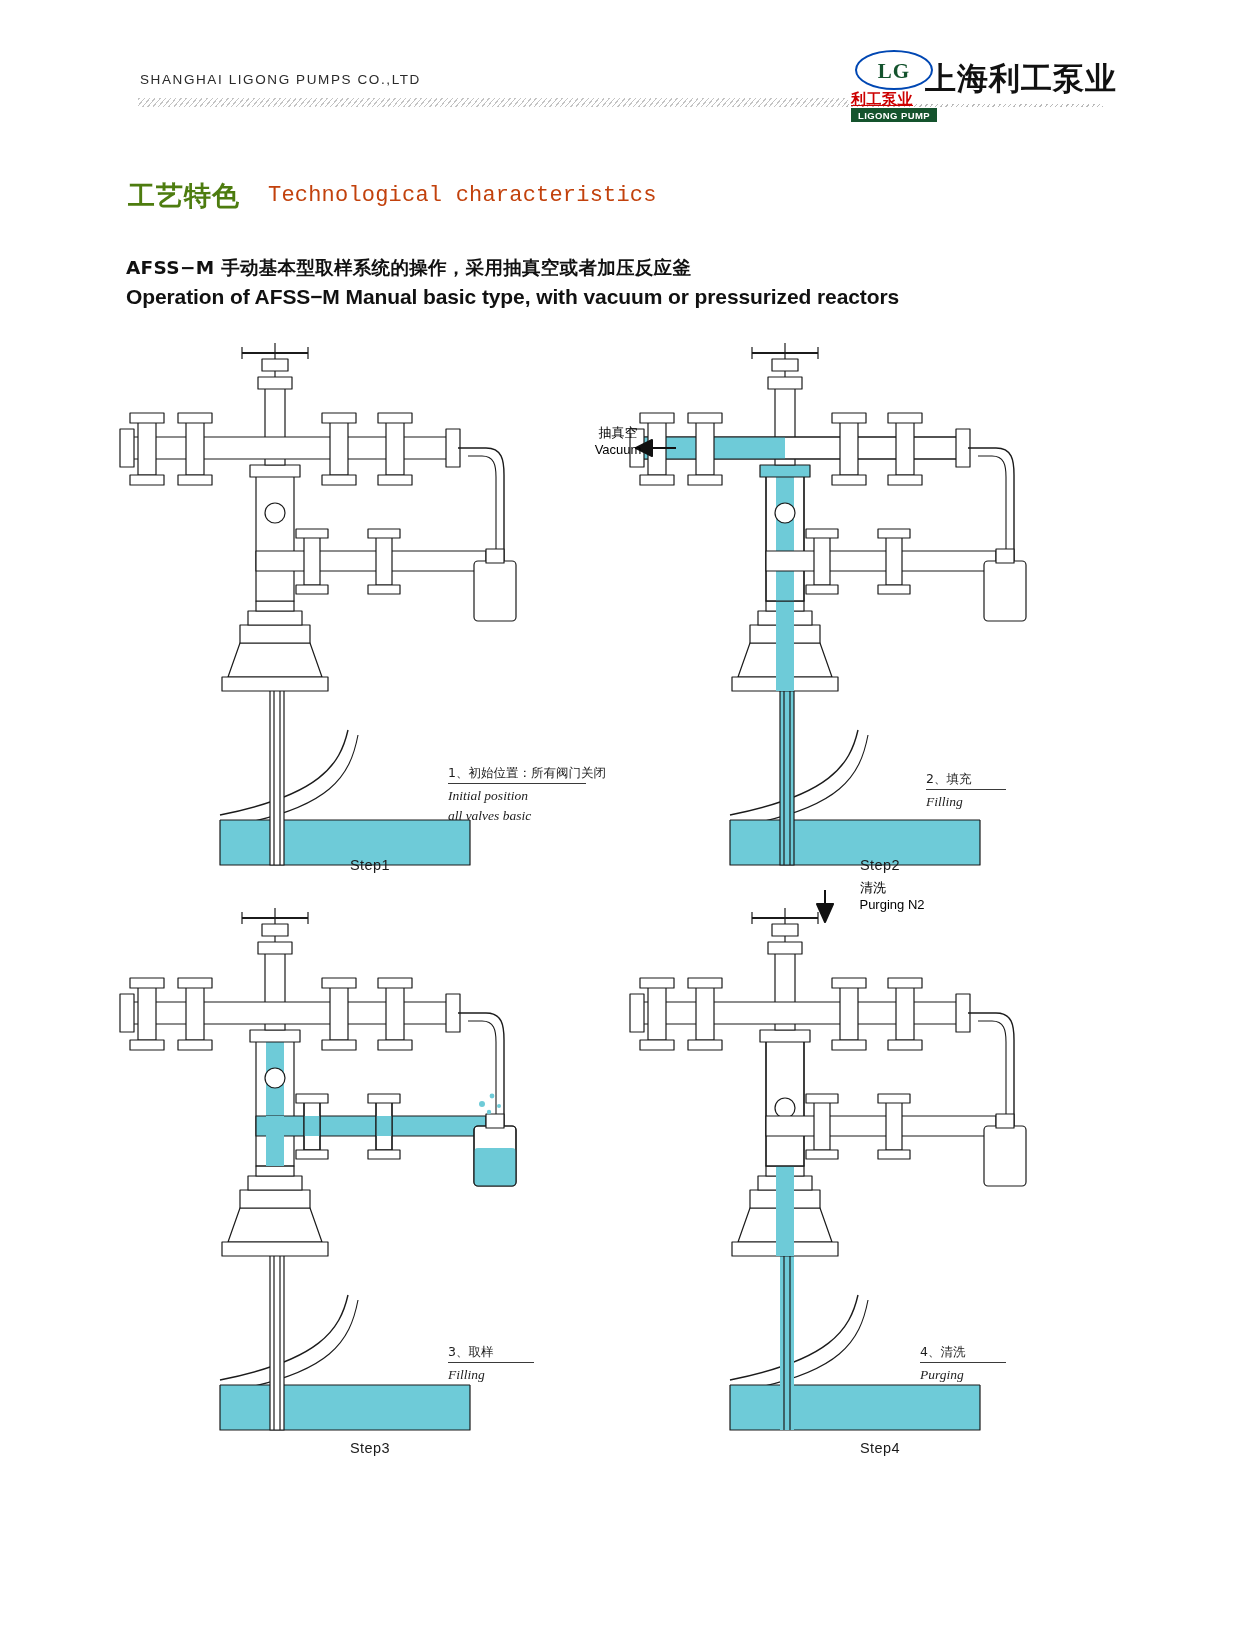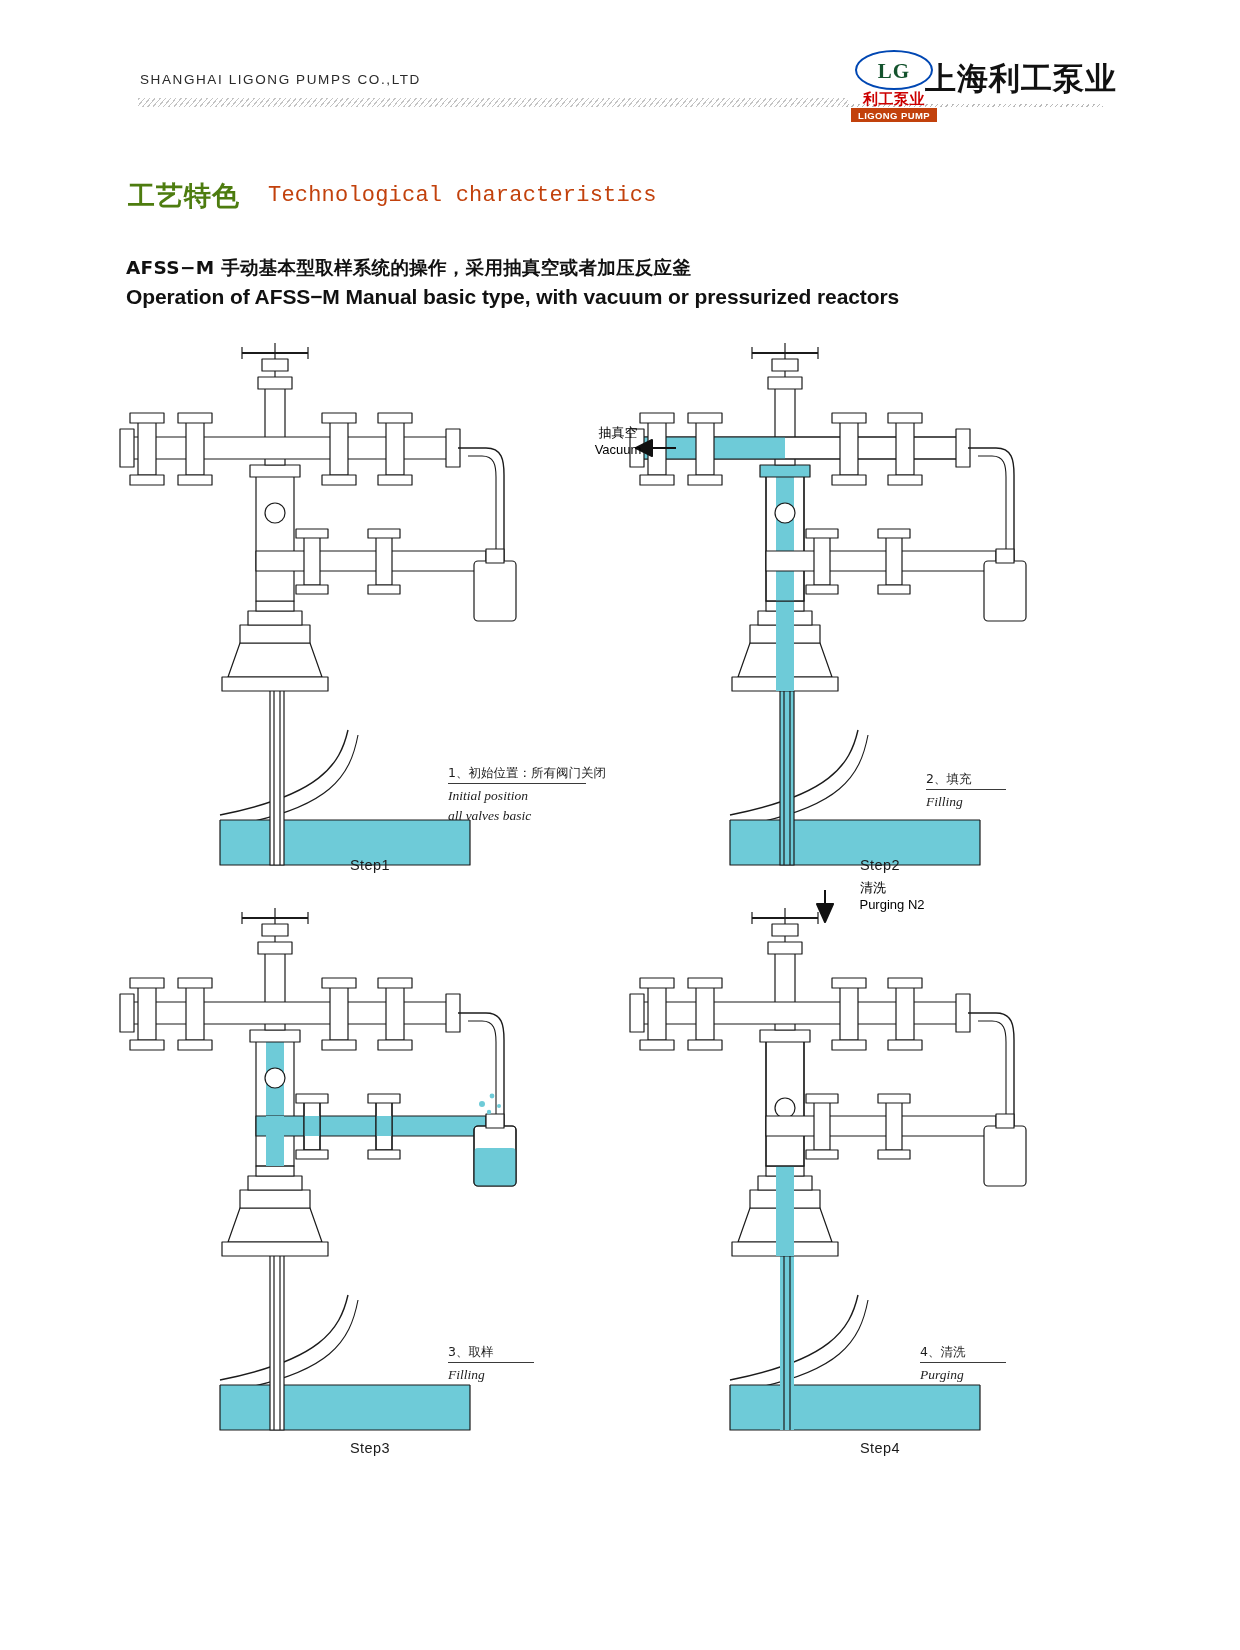"利工泵业" .logo-cn { text-align: center -> left; text-decoration: none -> underline }
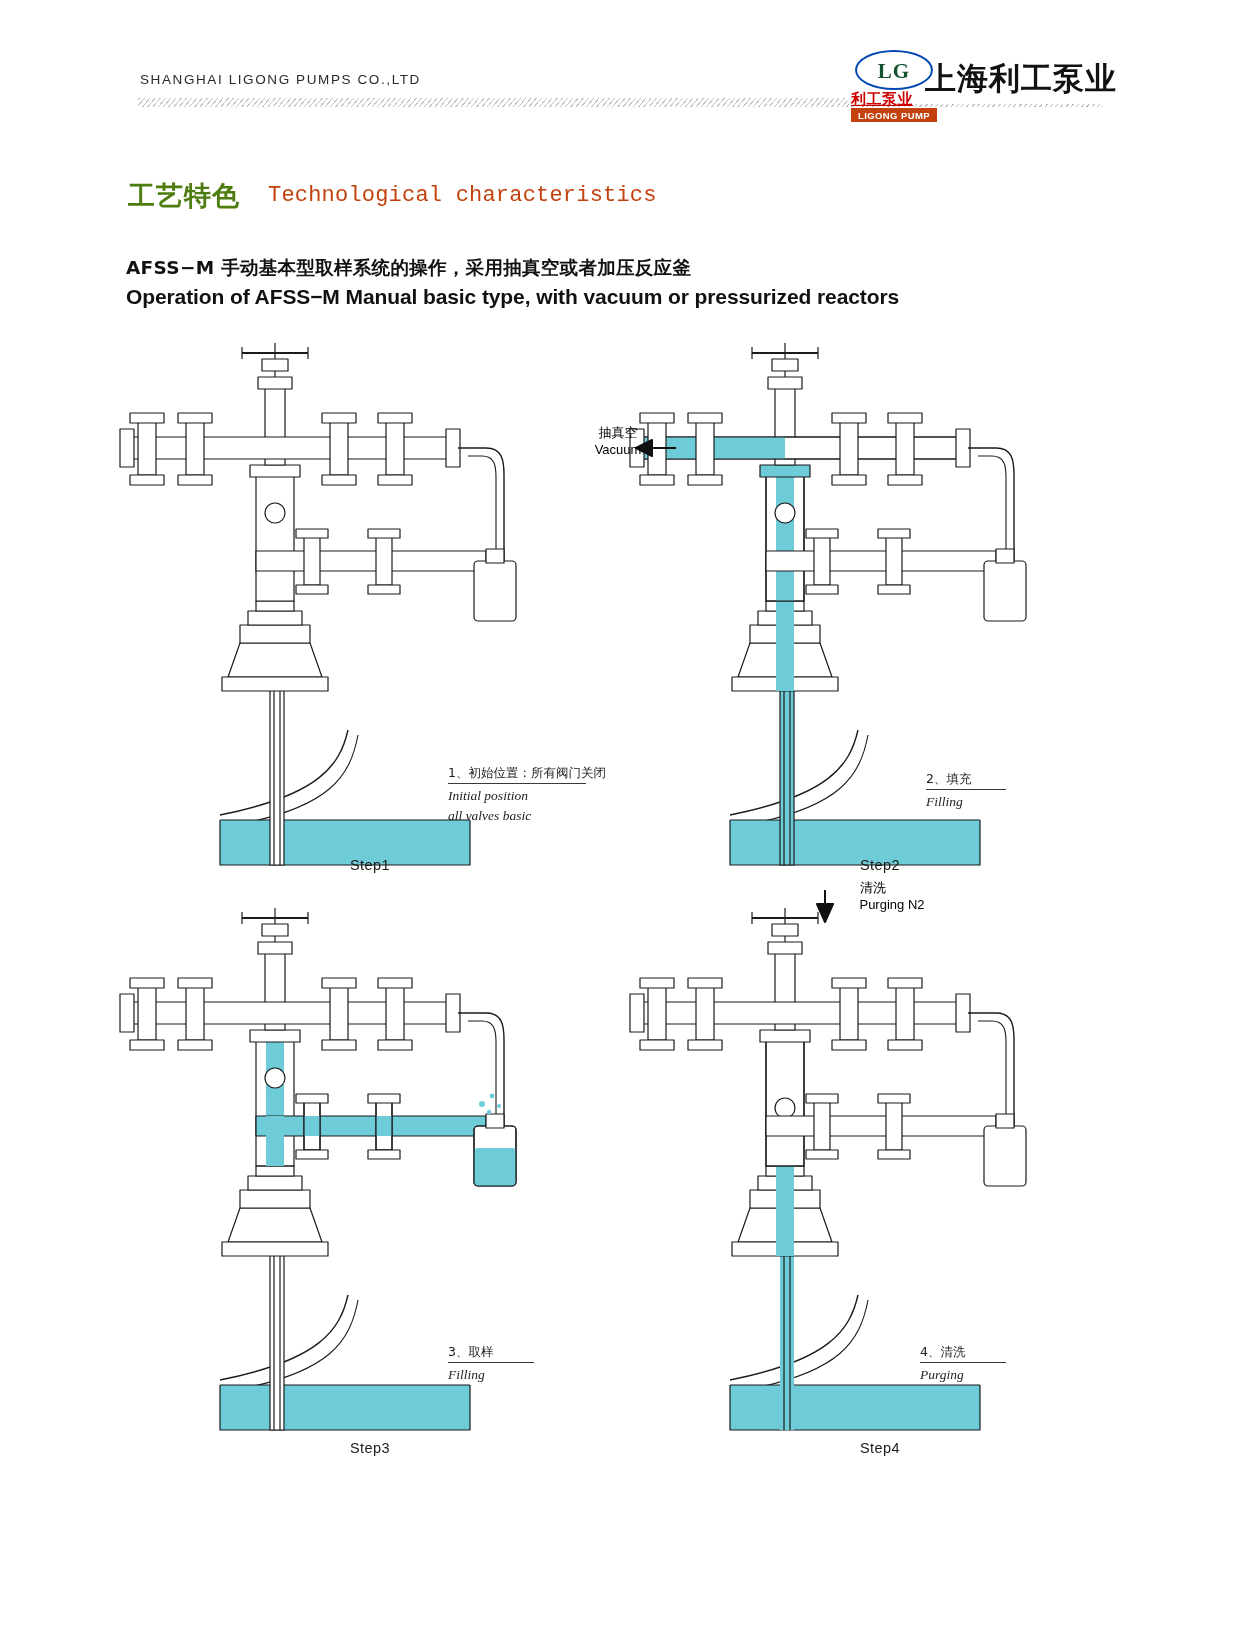"LIGONG PUMP" .logo-en { background: #c2410c -> #14532d }
